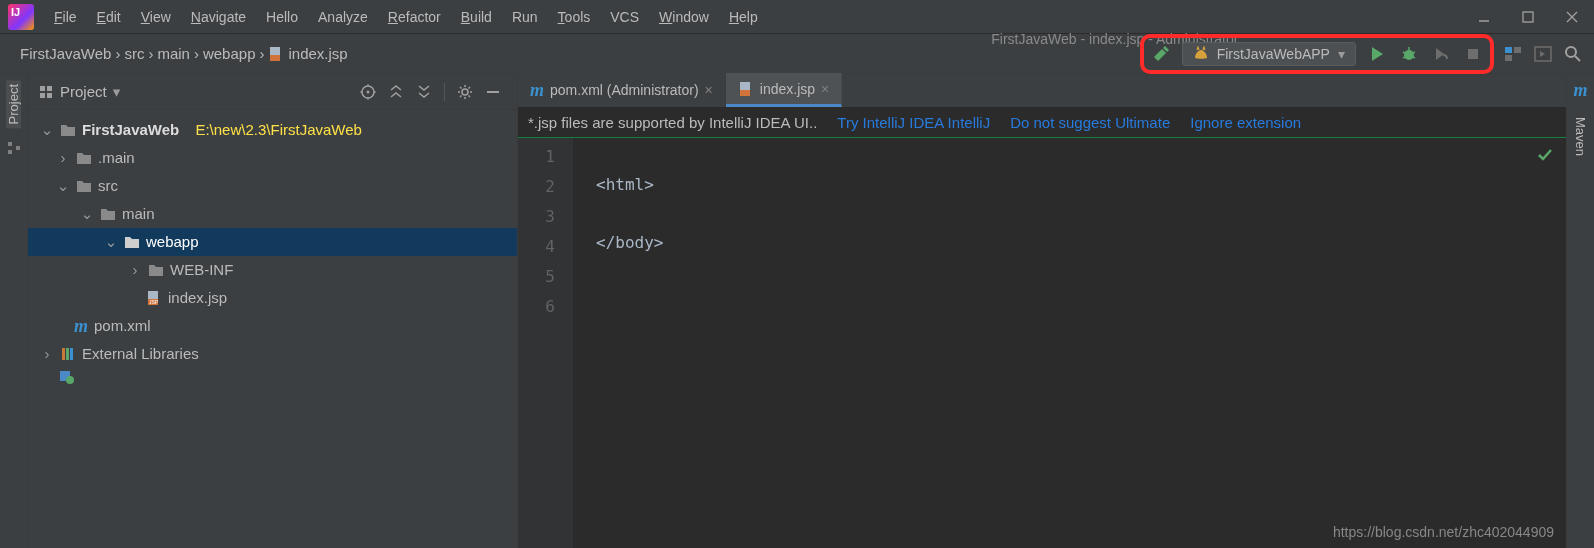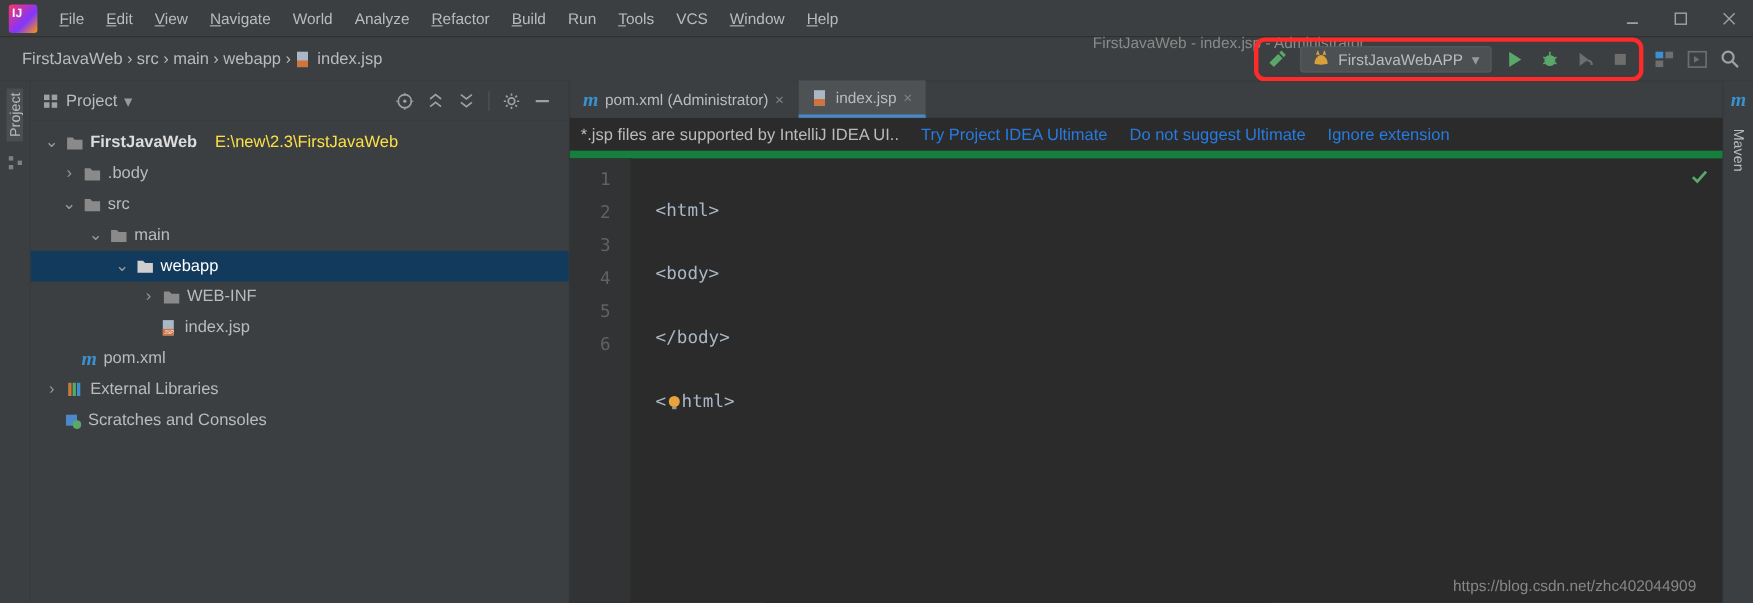"World" div.menu-item { text: World -> Hello }
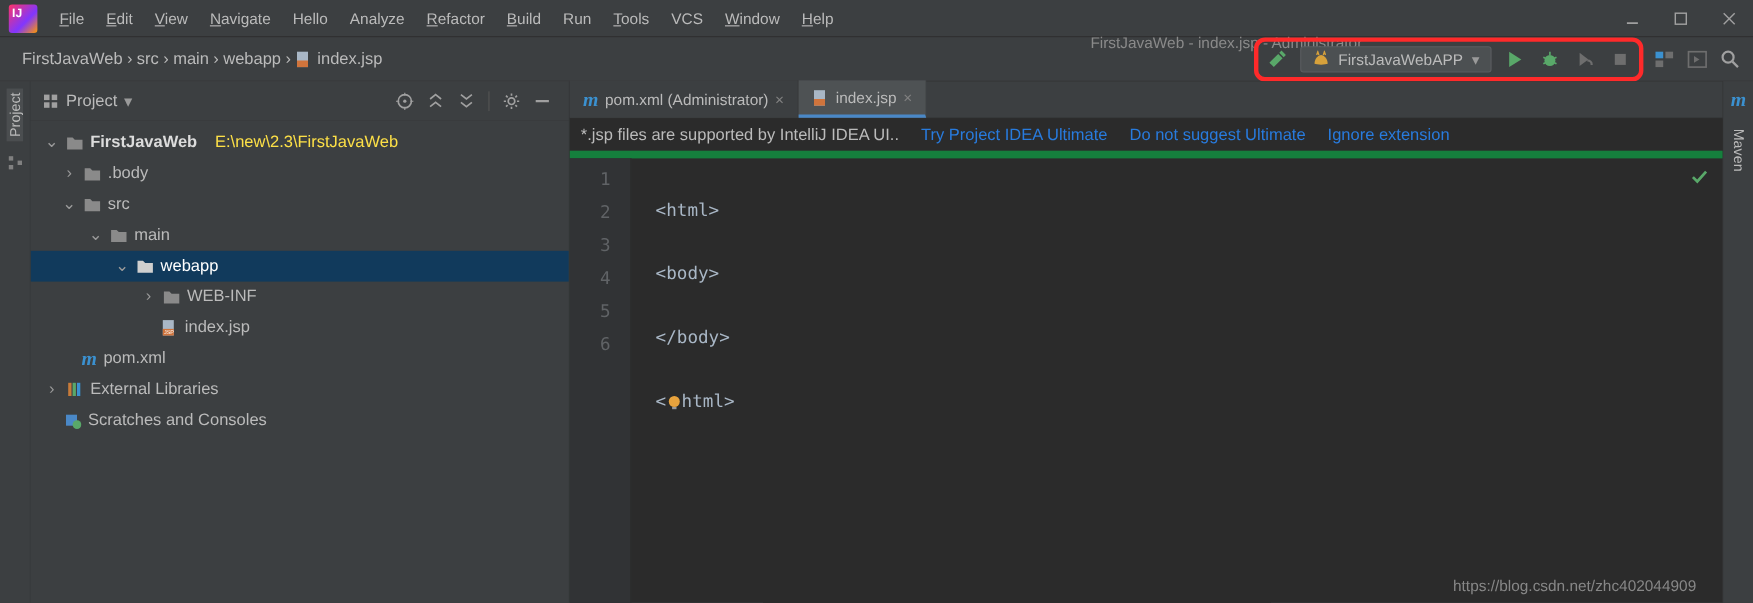"*.jsp files are supported by" .banner { border-bottom: 7px solid #15803d -> 1px solid #15803d }
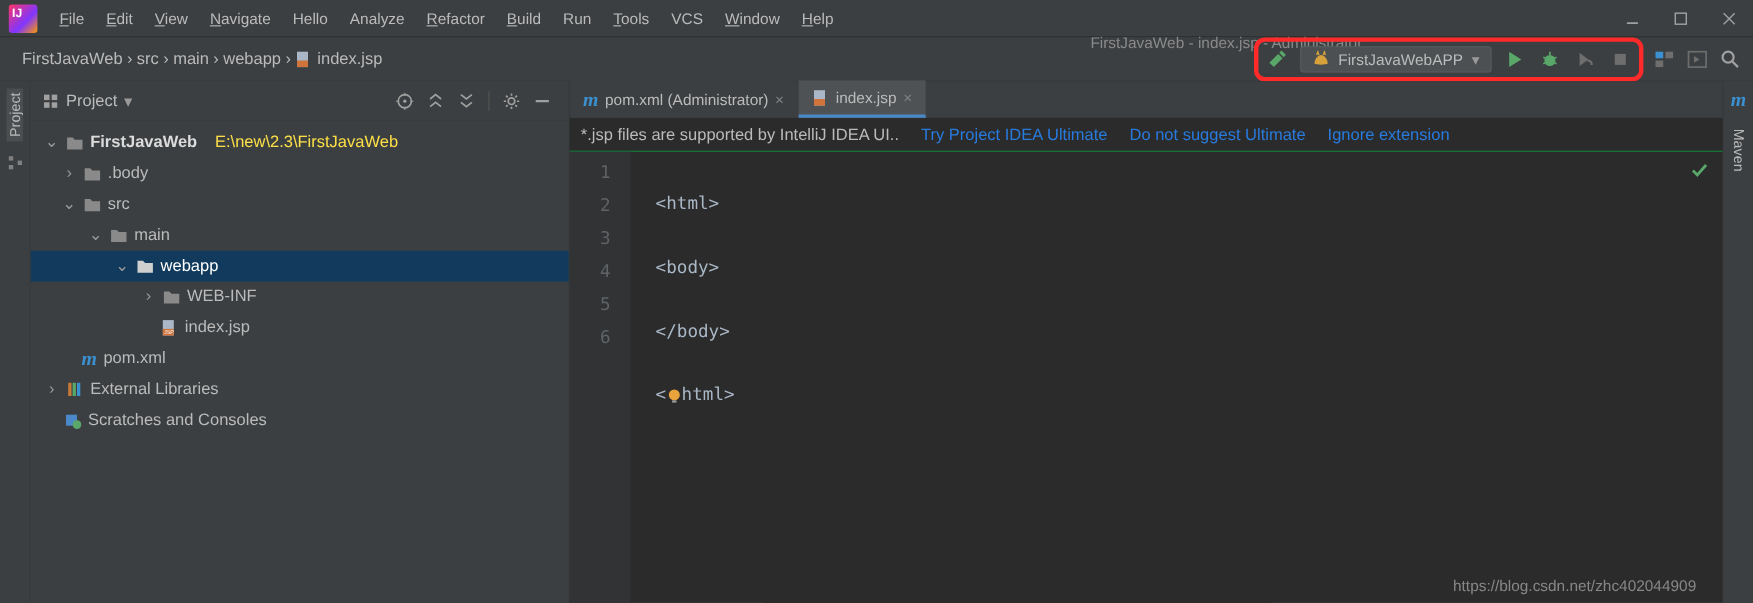"Try Project IDEA Ultimate" span.link { text: Project IDEA Ultimate -> IntelliJ IDEA IntelliJ }
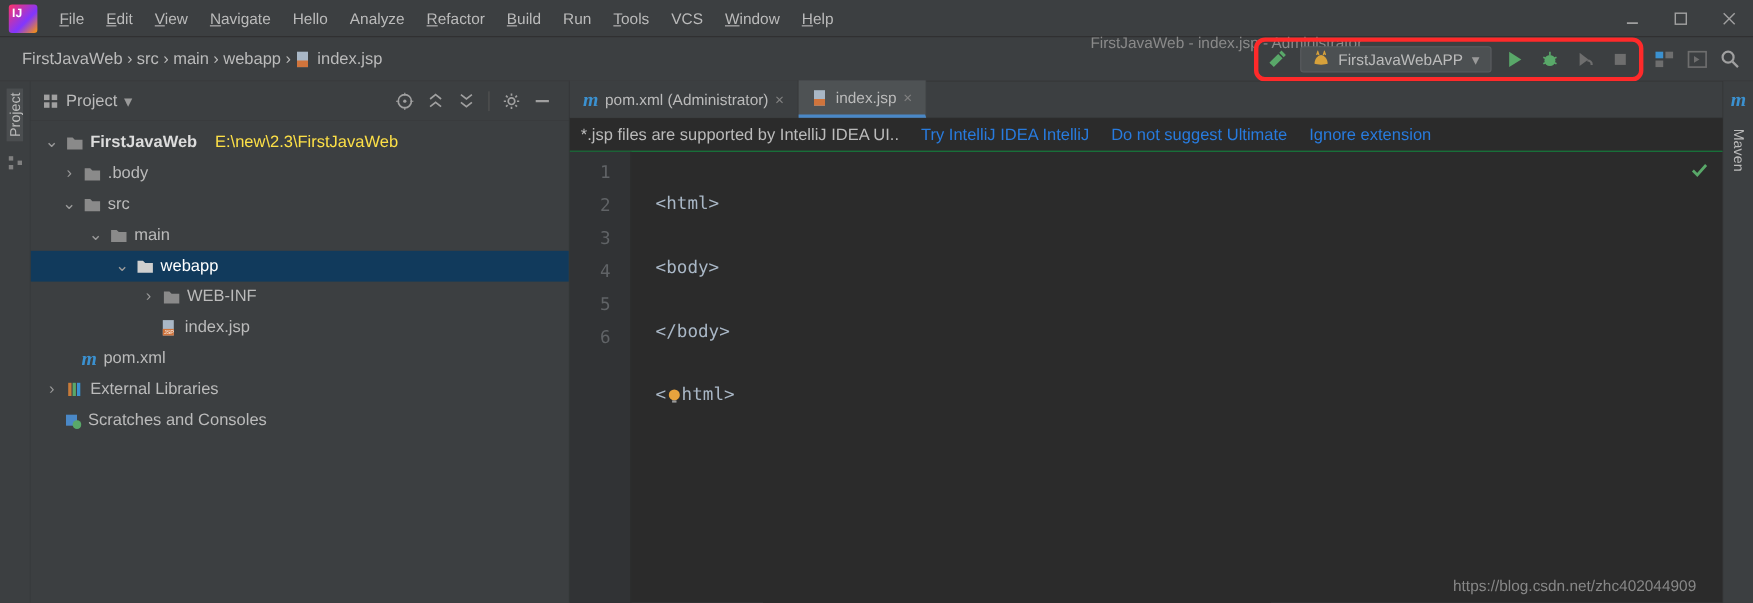".body" span { text: .body -> .main }
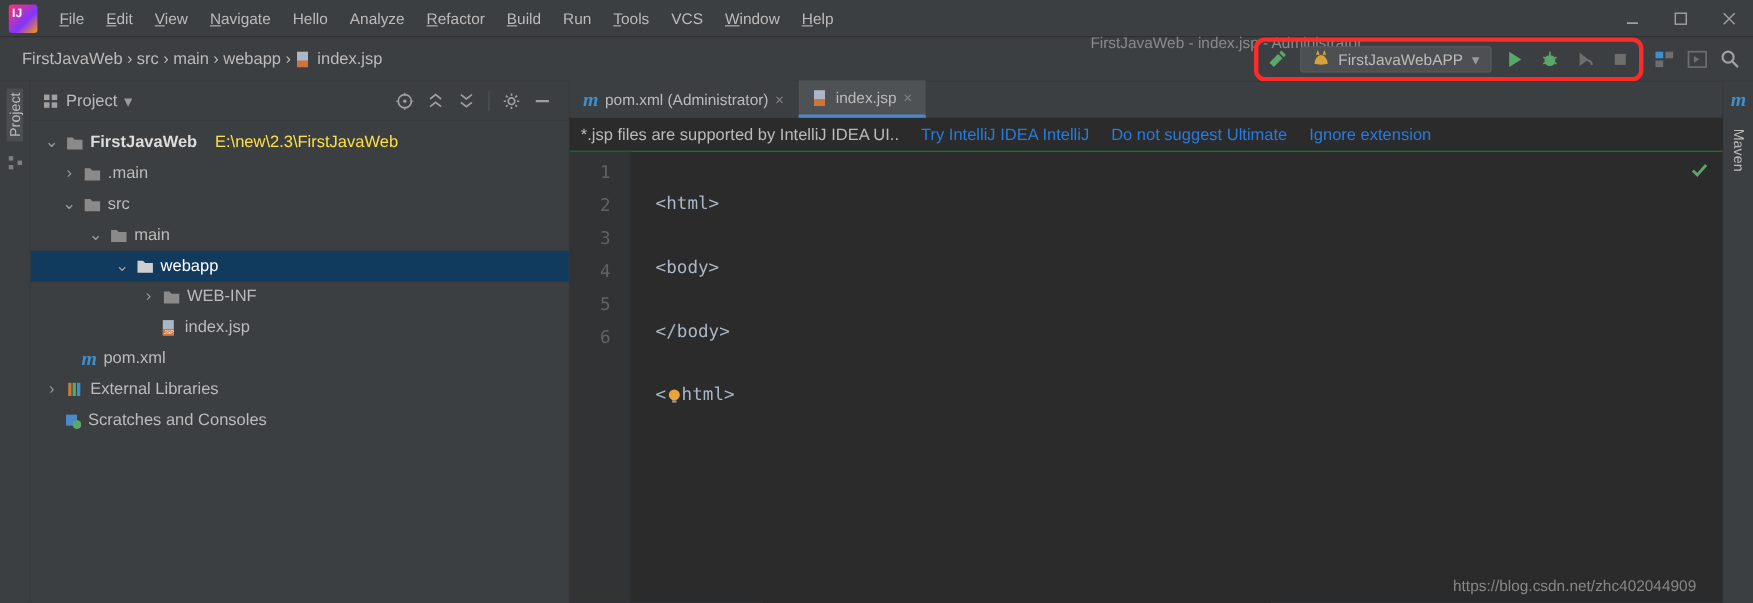"<body>" div.line { html: <div>&lt;body&gt;</div> -> none }
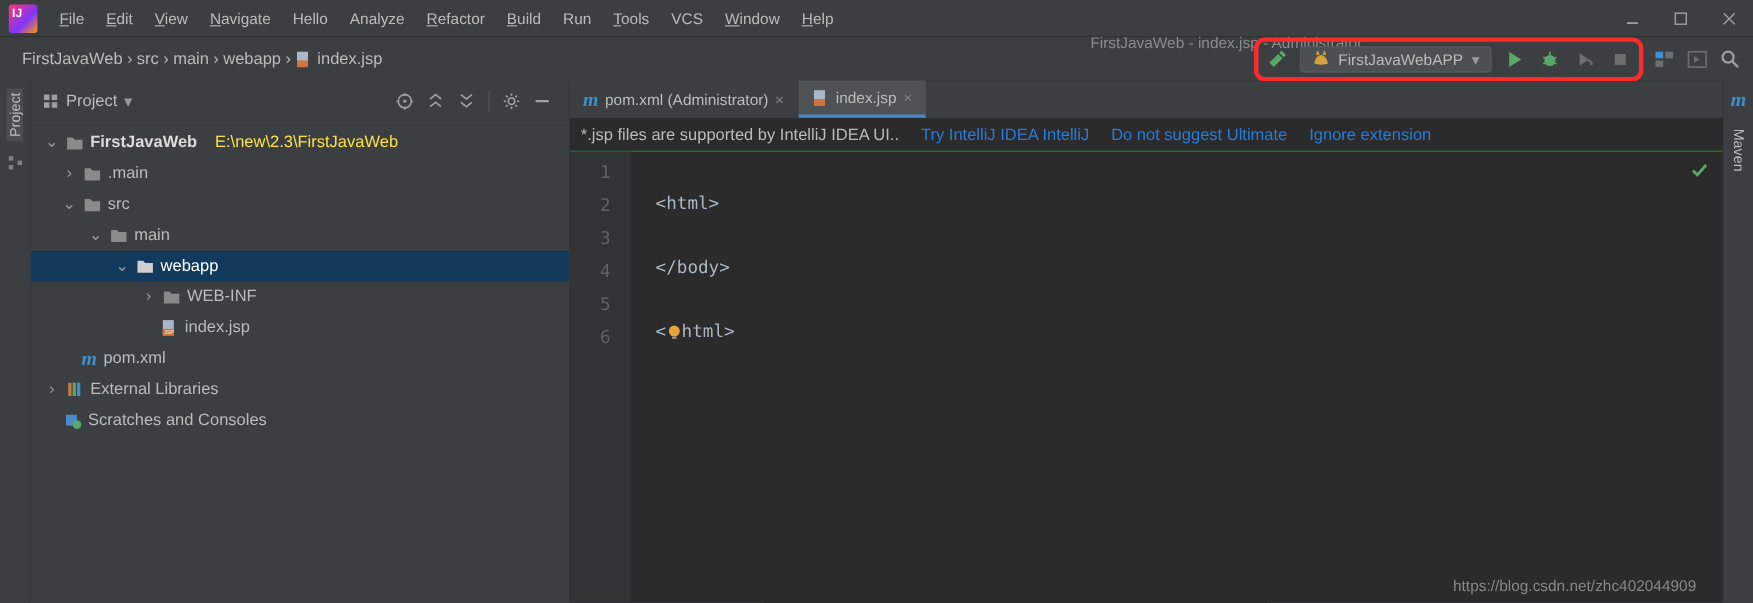"< html>" div.line { html: <div>&lt;<span><svg> <circle></circle> <rect></rect> </svg></span>html&gt;</div> -> none }
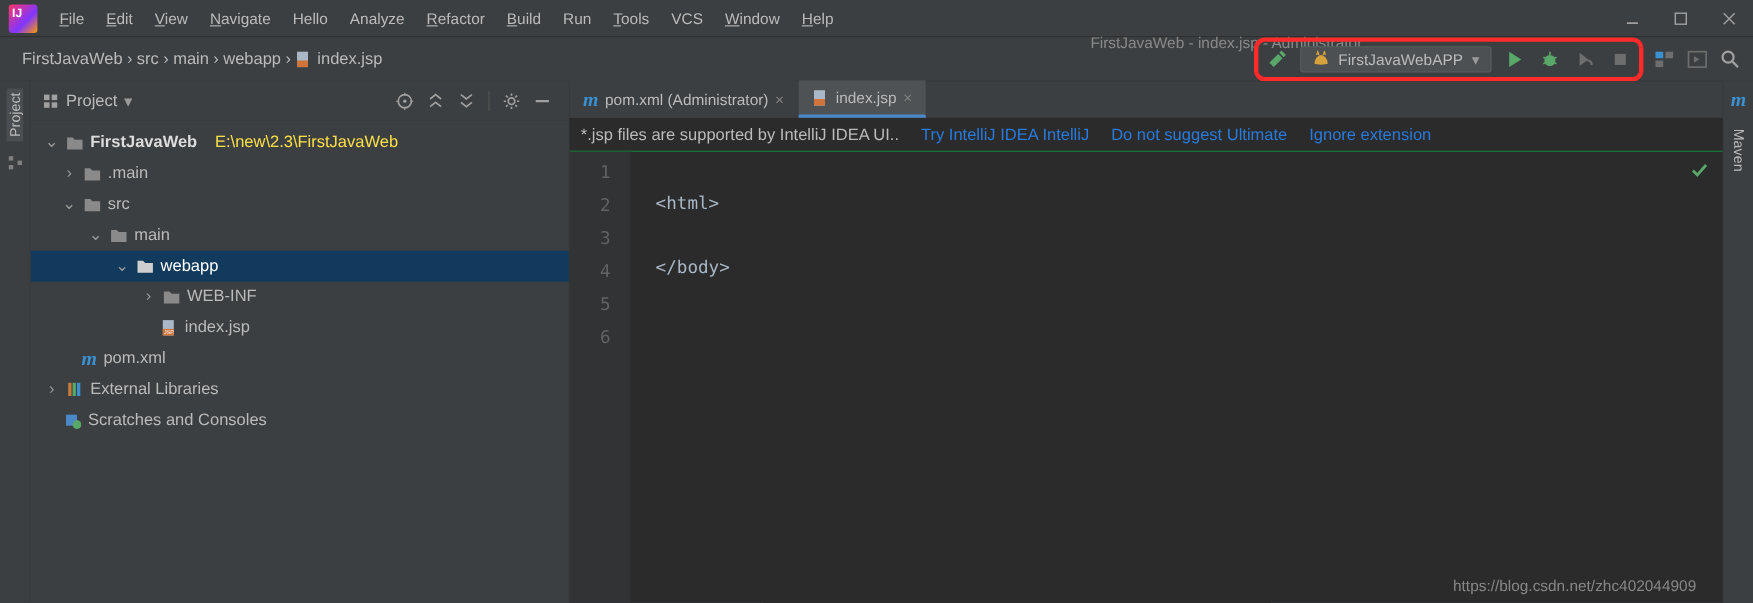"Scratches and Consoles" span { html: <span>Scratches and Consoles</span> -> none }
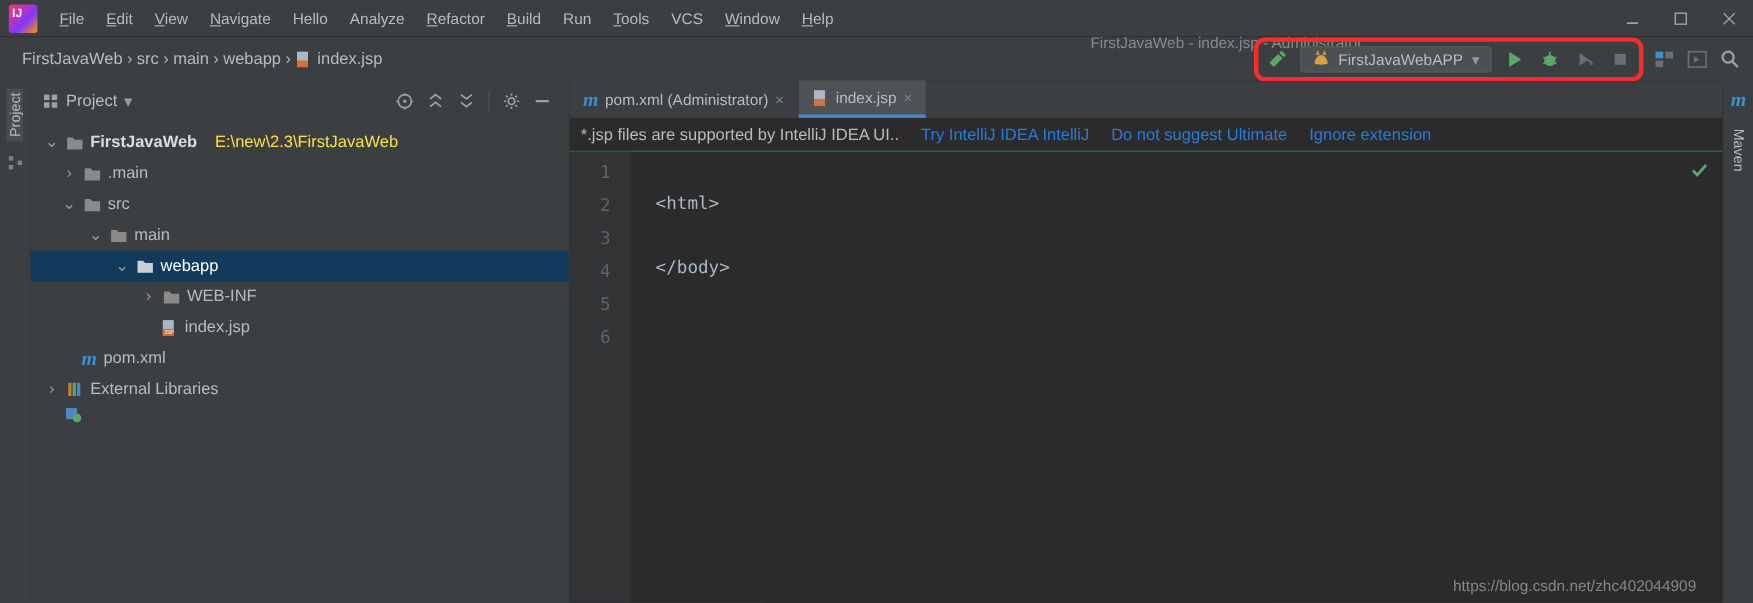"https://blog.csdn.net/zhc402044909" .watermark { right: 24px -> 12px }
